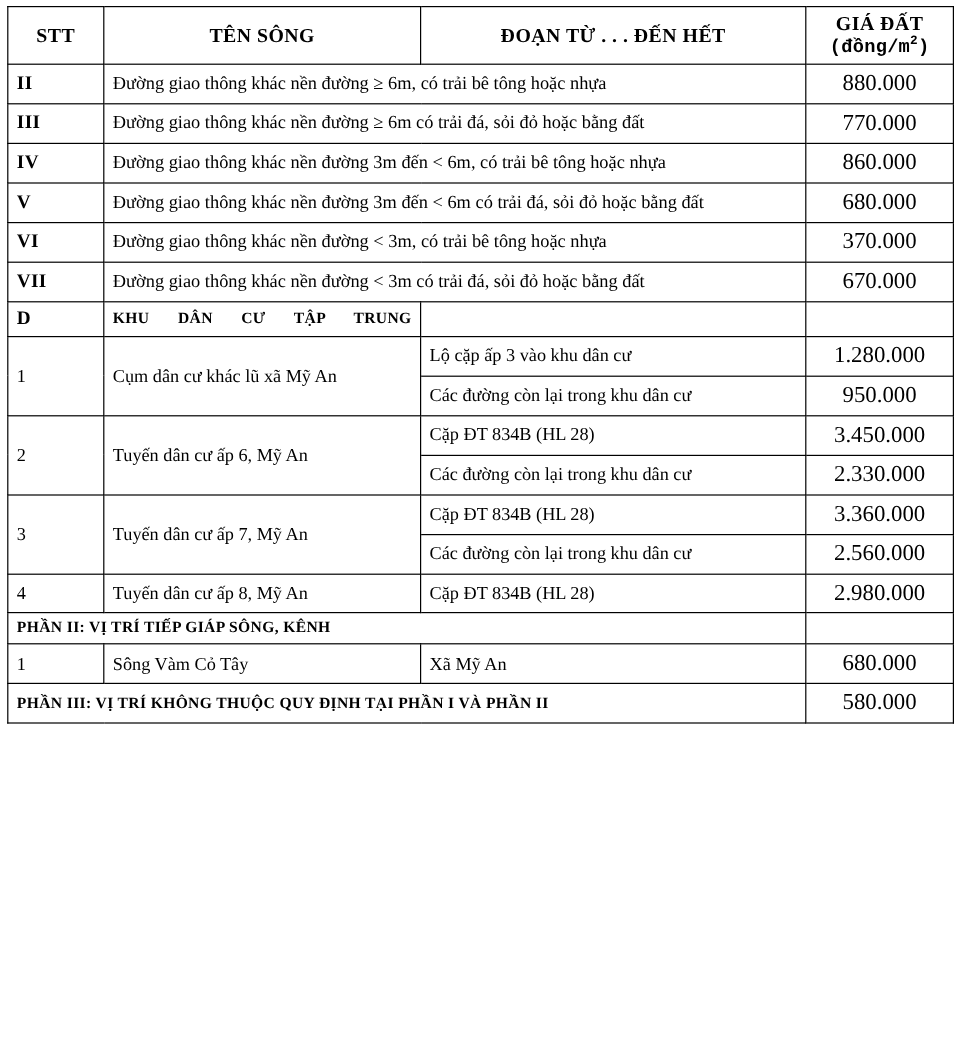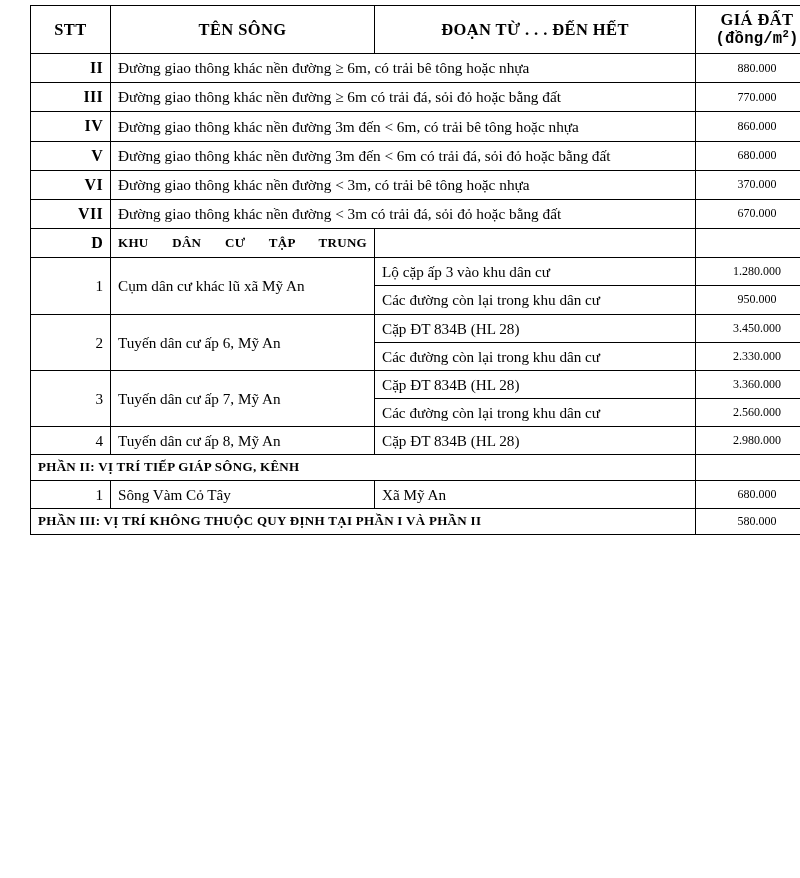"STT" .sheet { margin-left: 24px -> none }
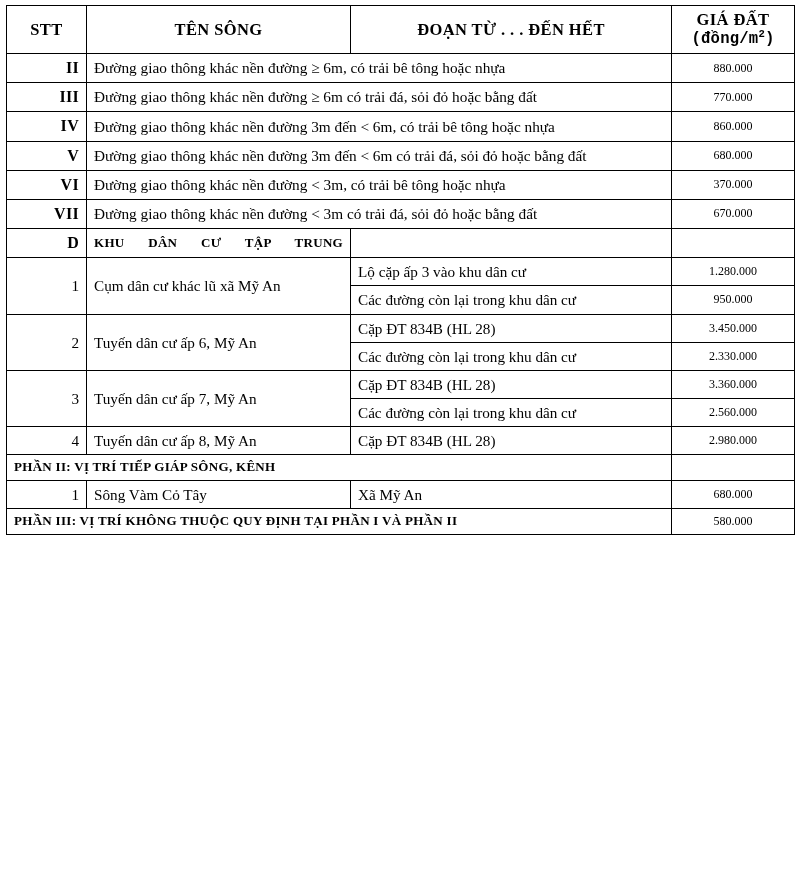"II" .ctr { text-align: right -> left }
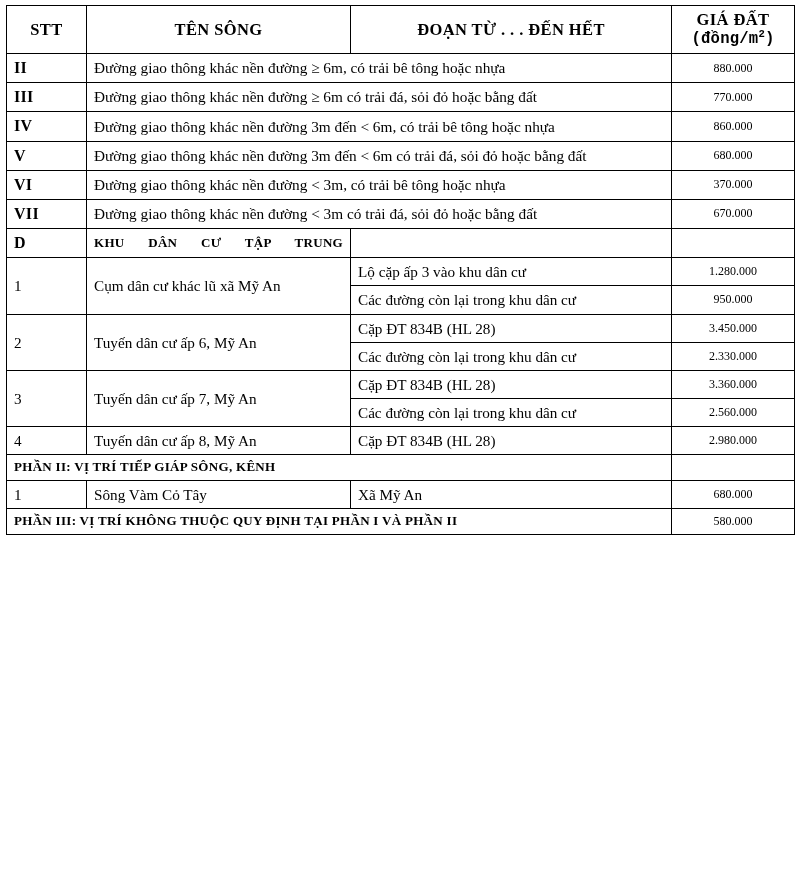"880.000" .num { font-size: 12px -> 19px }
